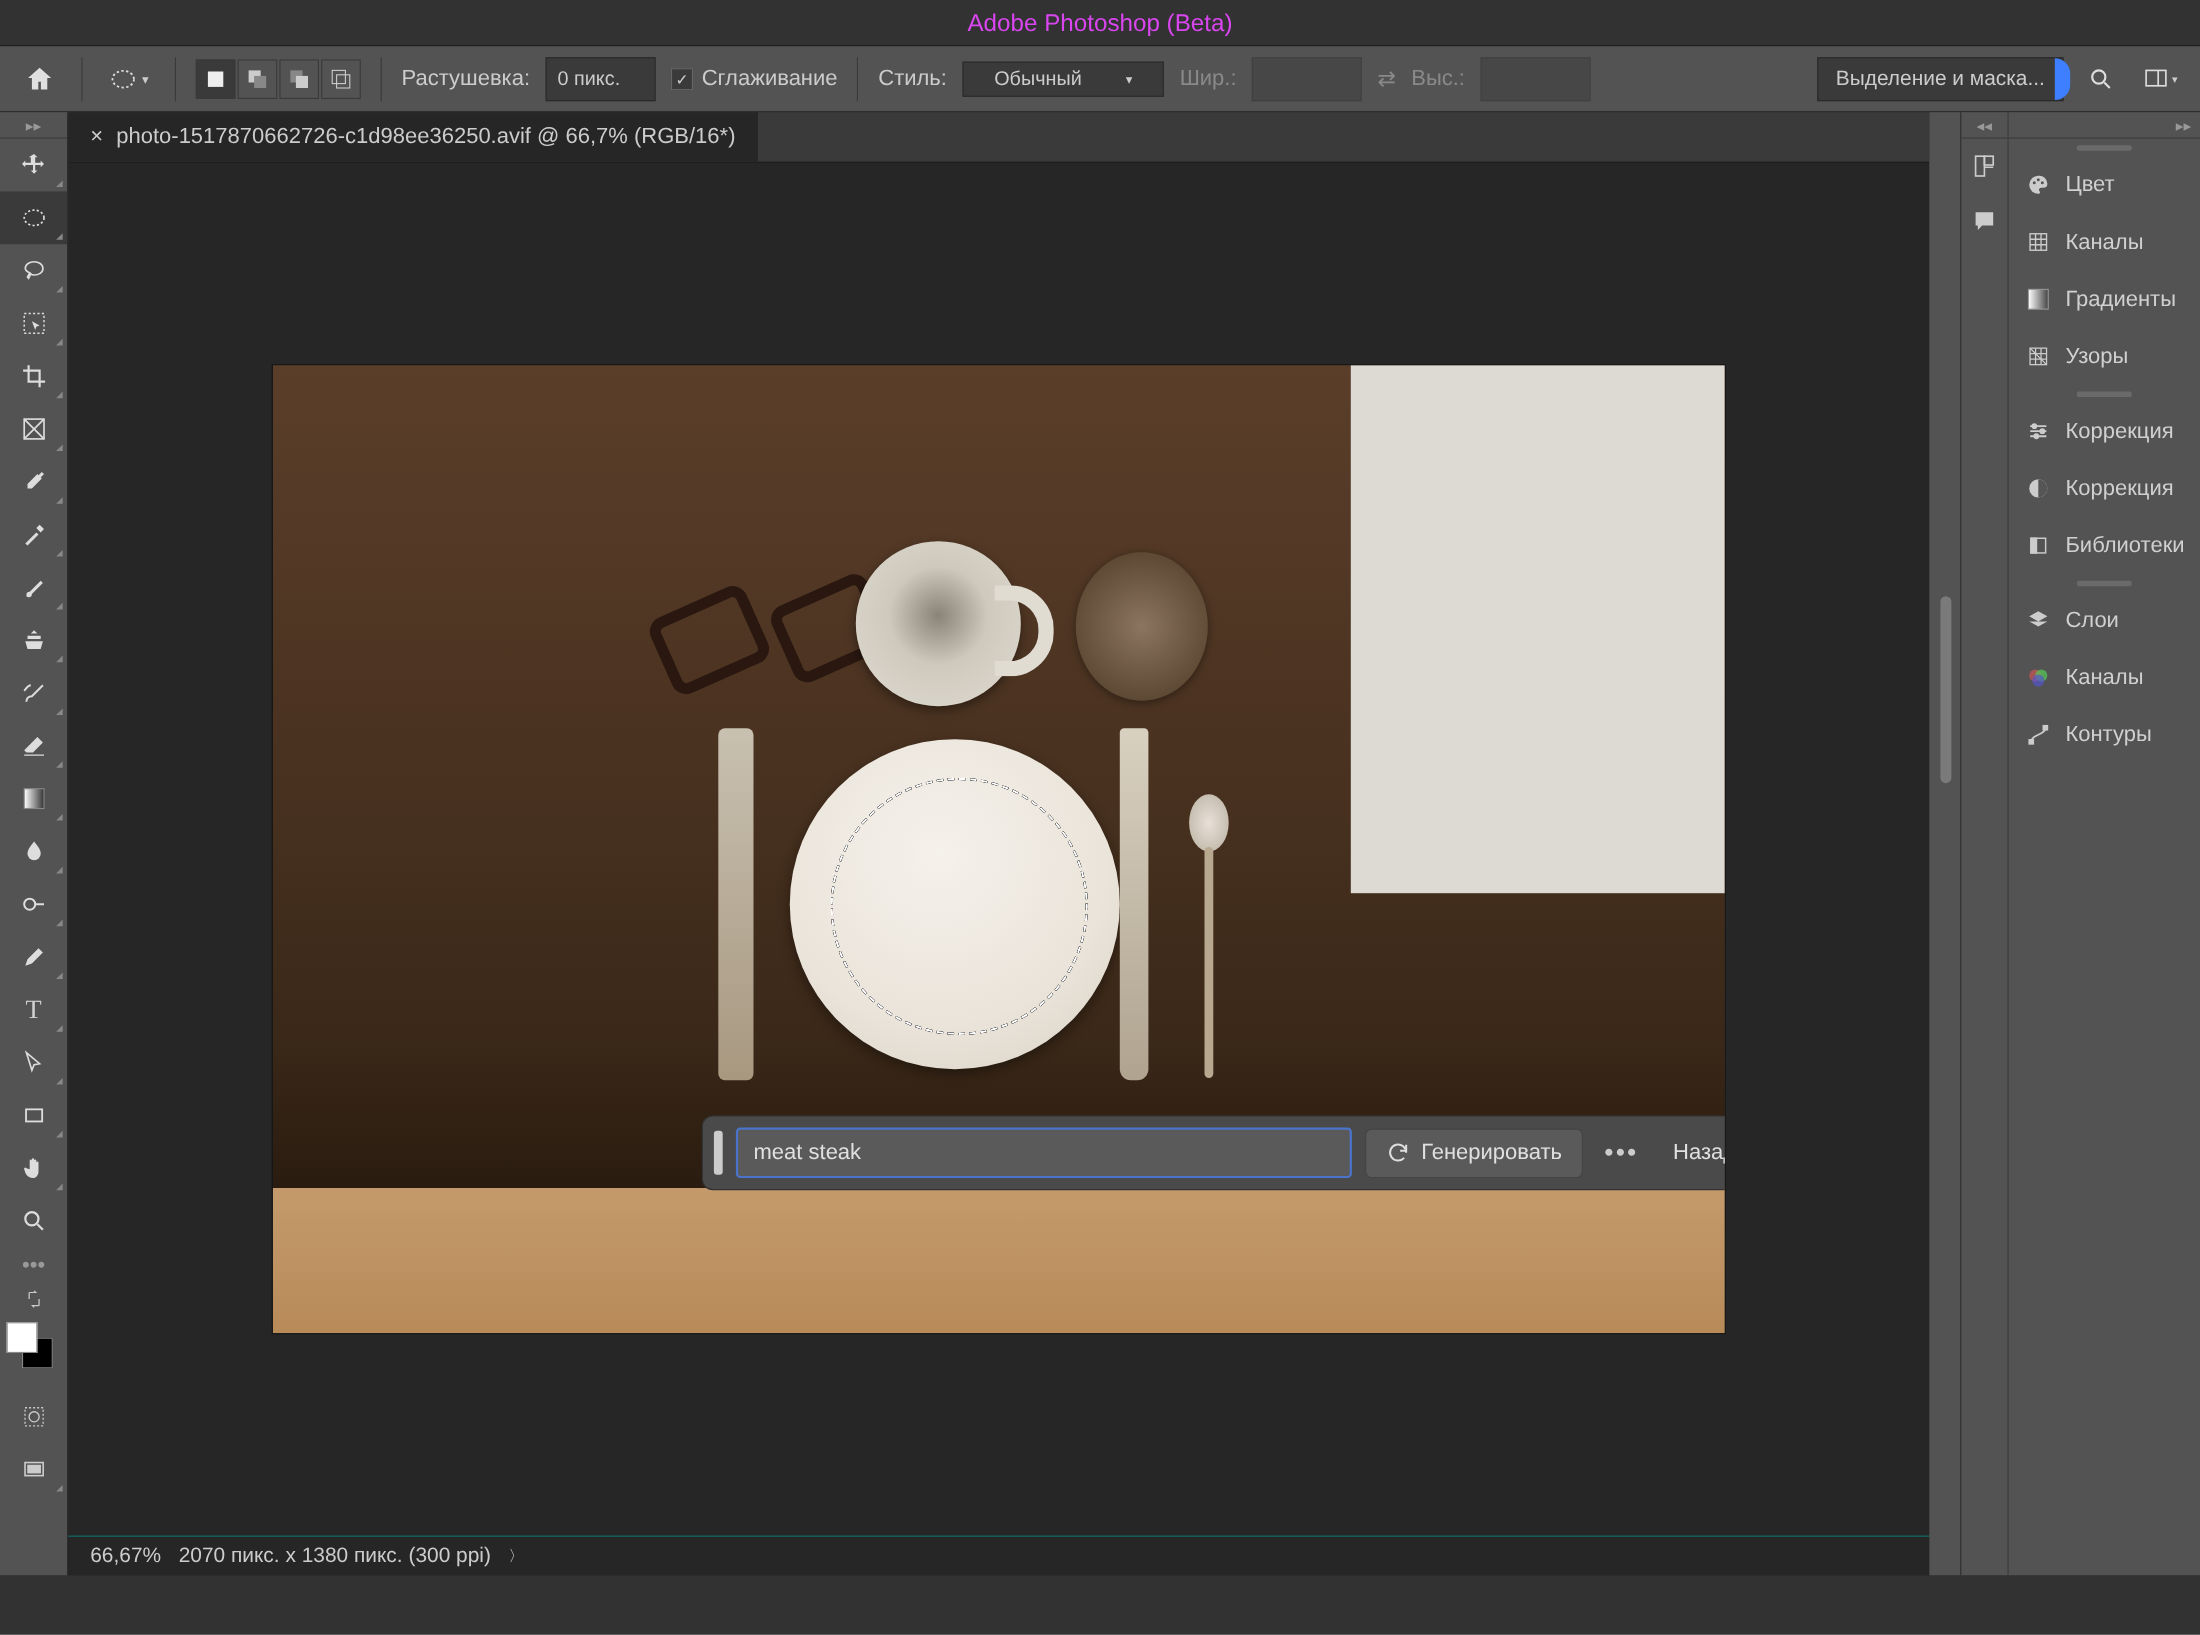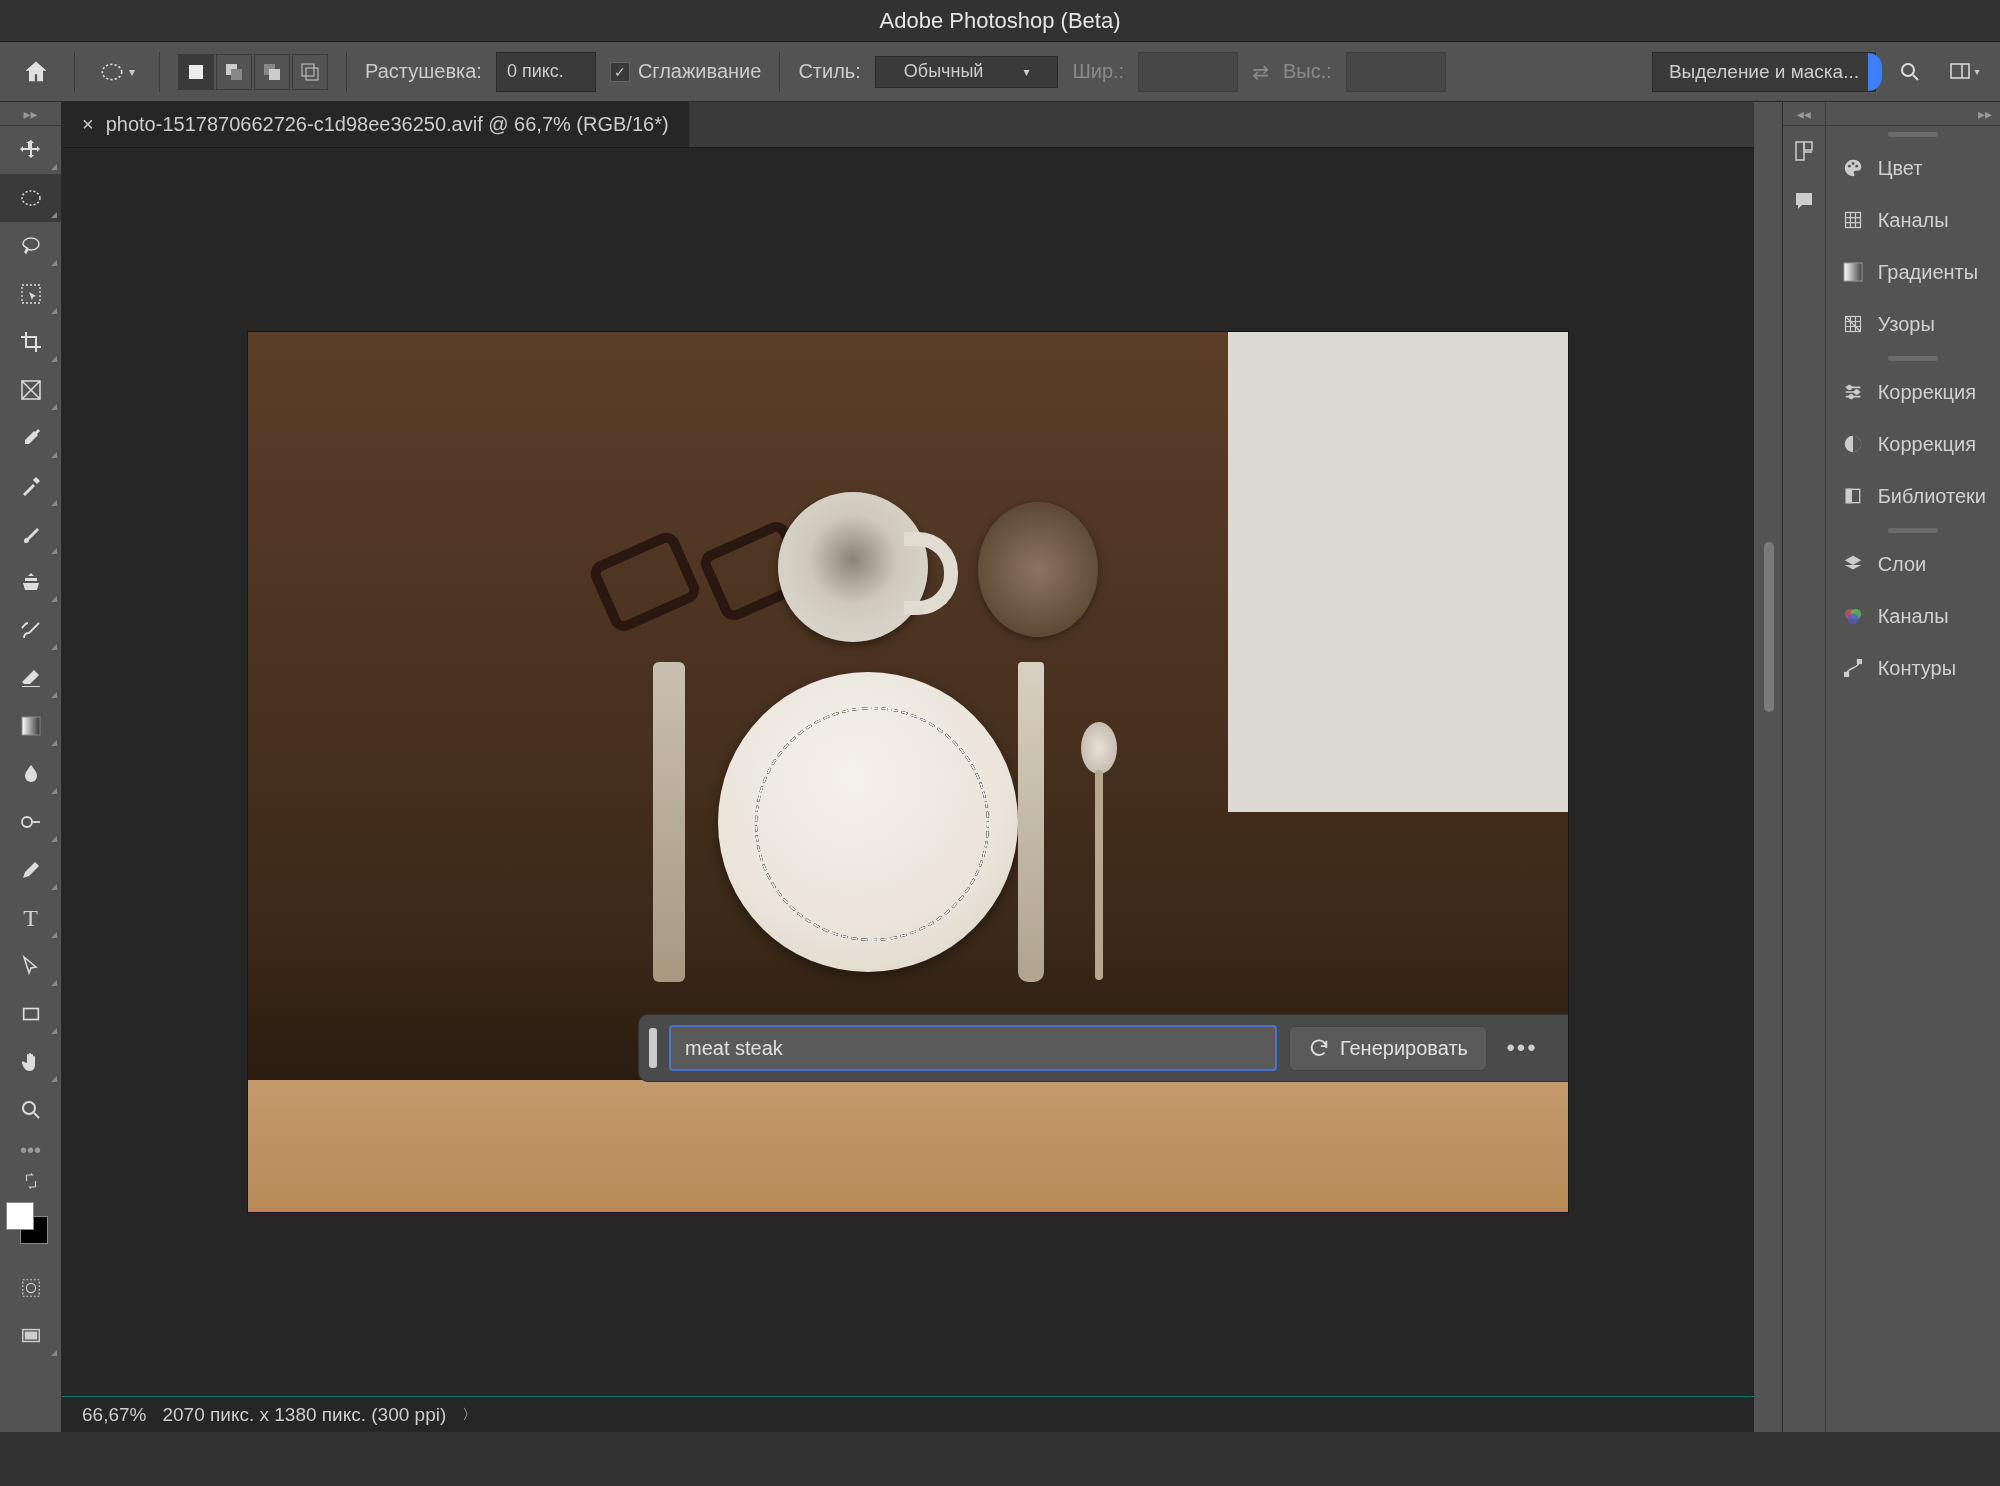"Adobe Photoshop (Beta)" .titlebar { color: #e5e5e5 -> #d946ef }
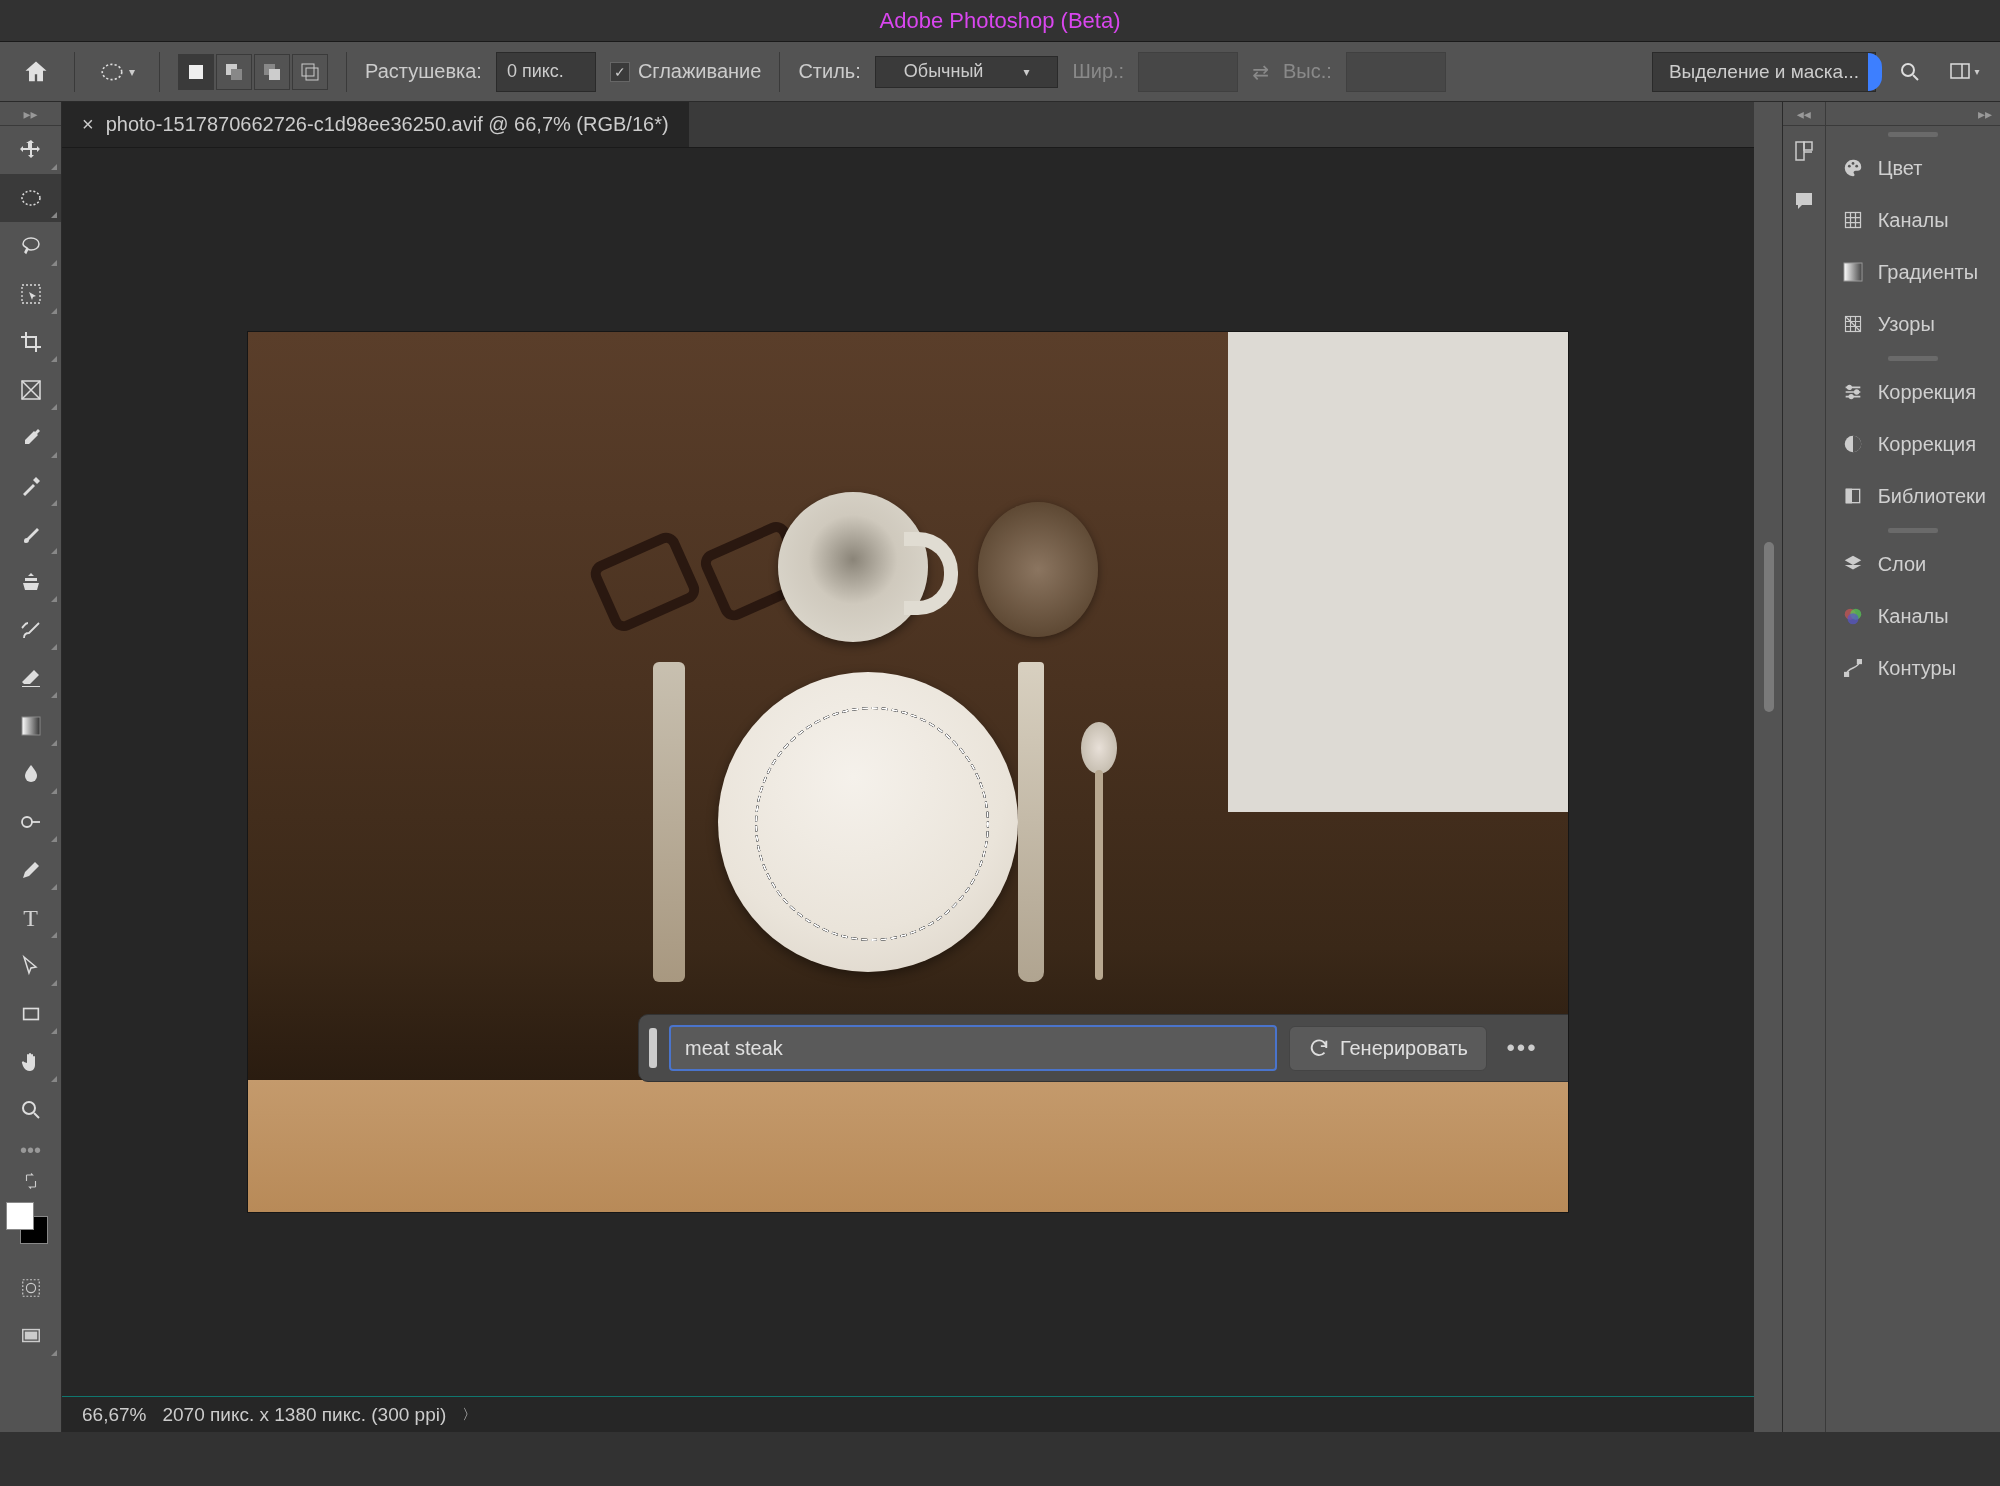"meat steak" .gen-input { width: 608px -> 560px }
